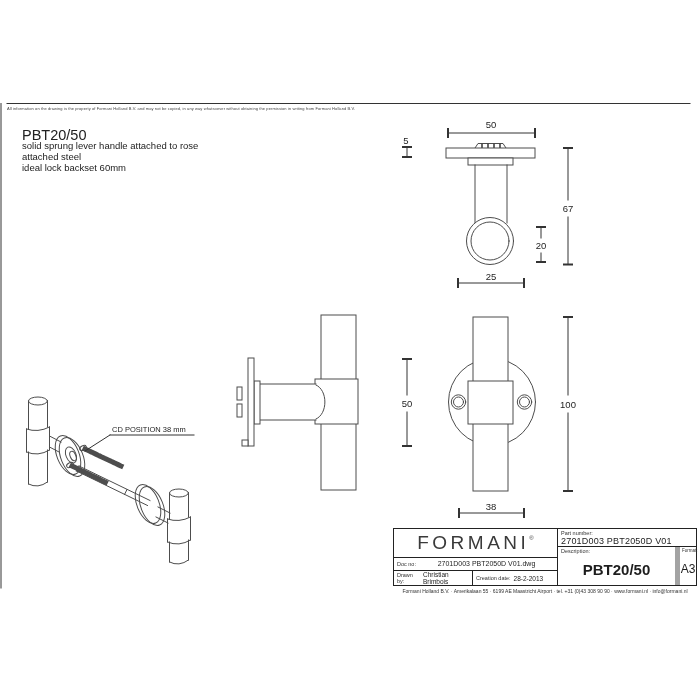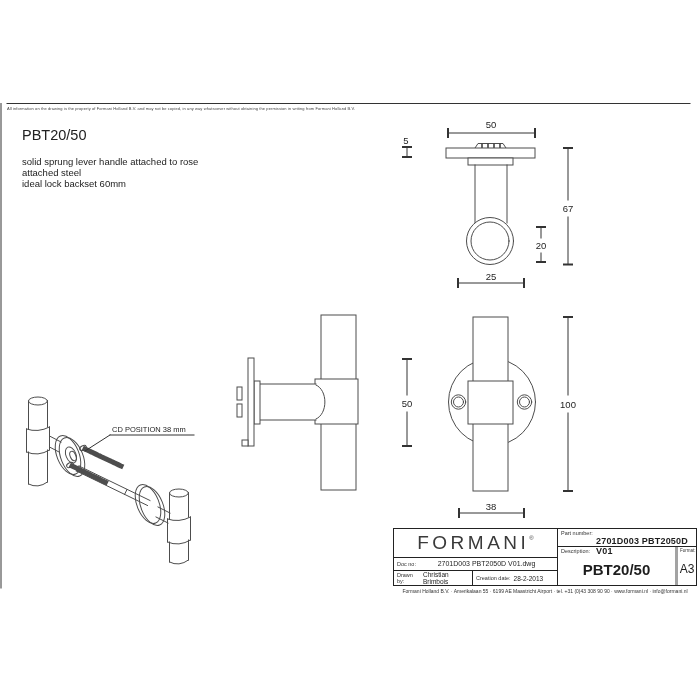"solid sprung lever handle attached" #description { top: 156px -> 140px }
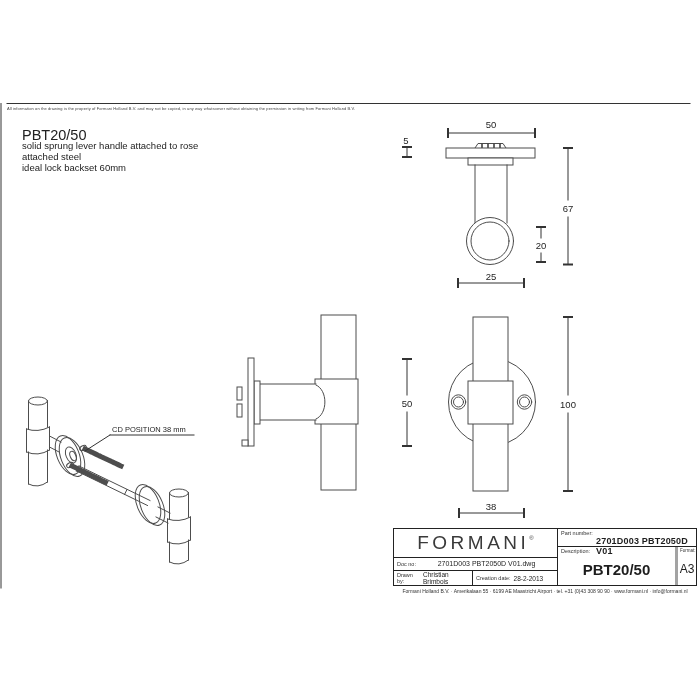"2701D003 PBT2050D V01" #part-value { font-weight: bold -> normal; margin-left: 35px -> none }
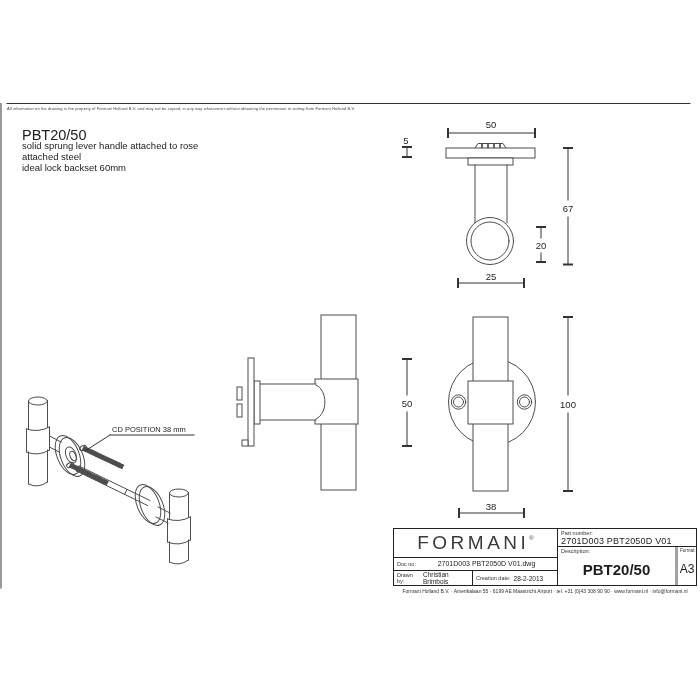"A3" #format-cell { border-left: 3px solid #a3a3a3 -> 5px solid #a3a3a3 }
